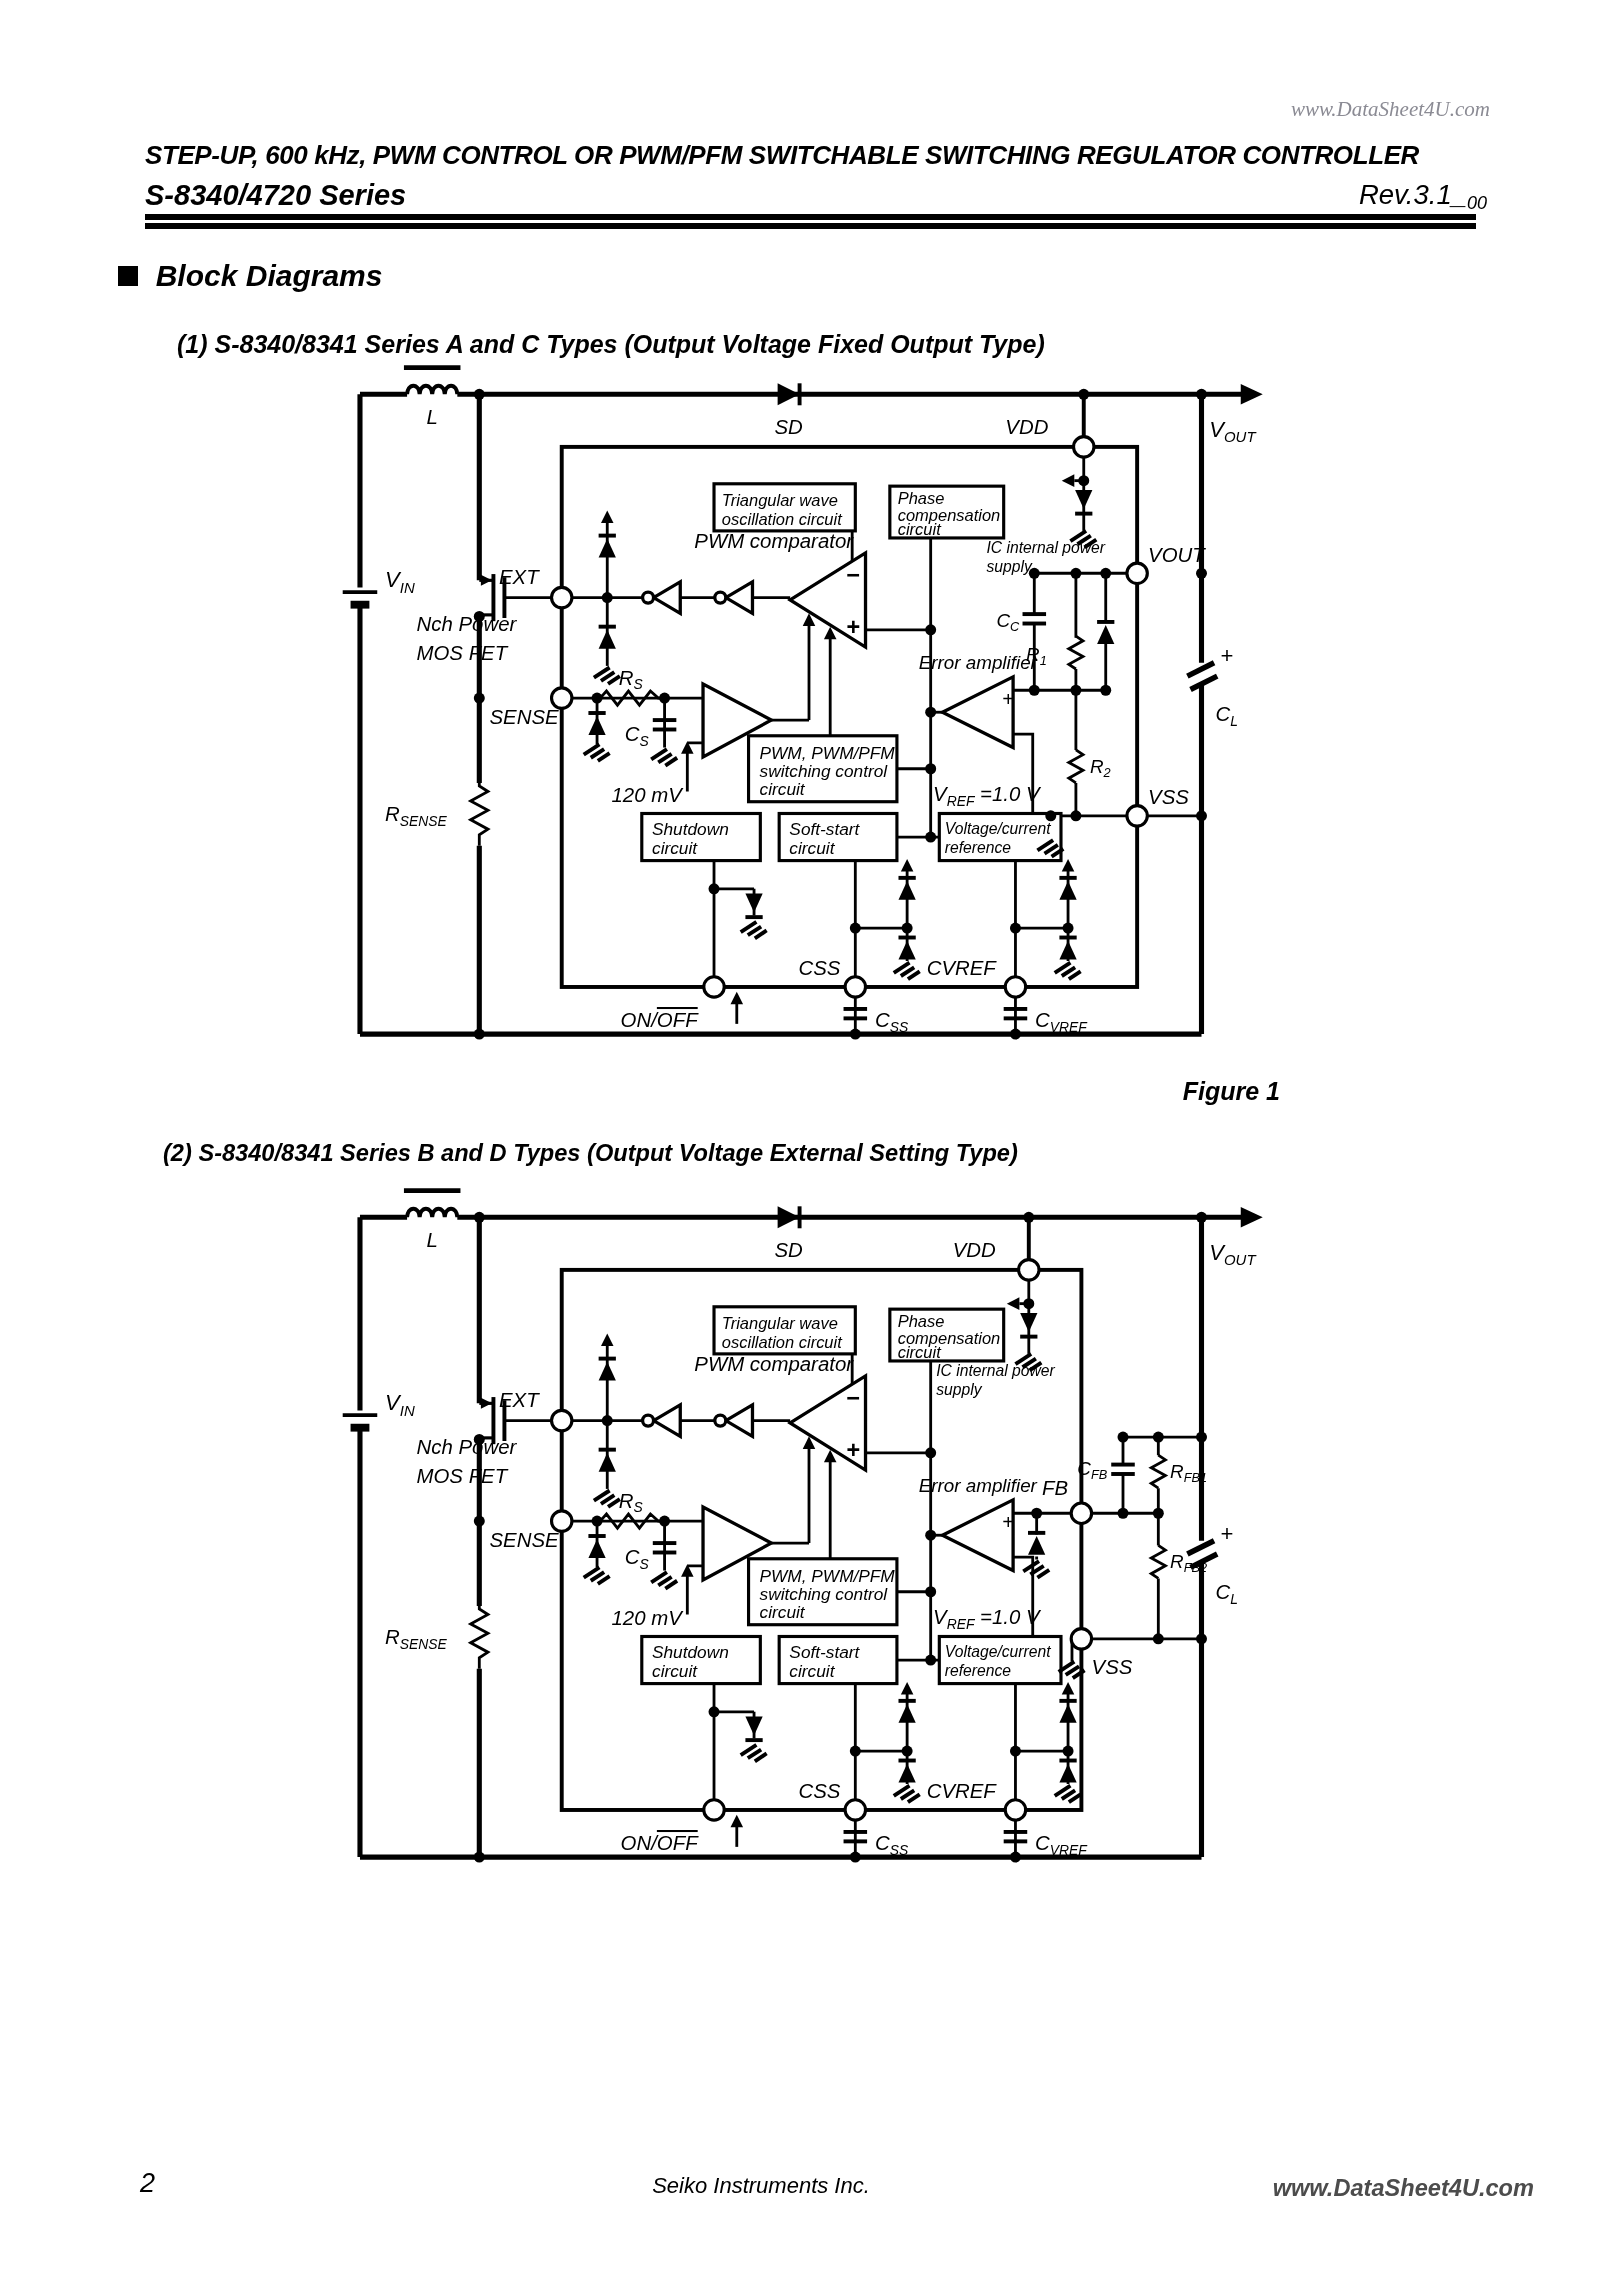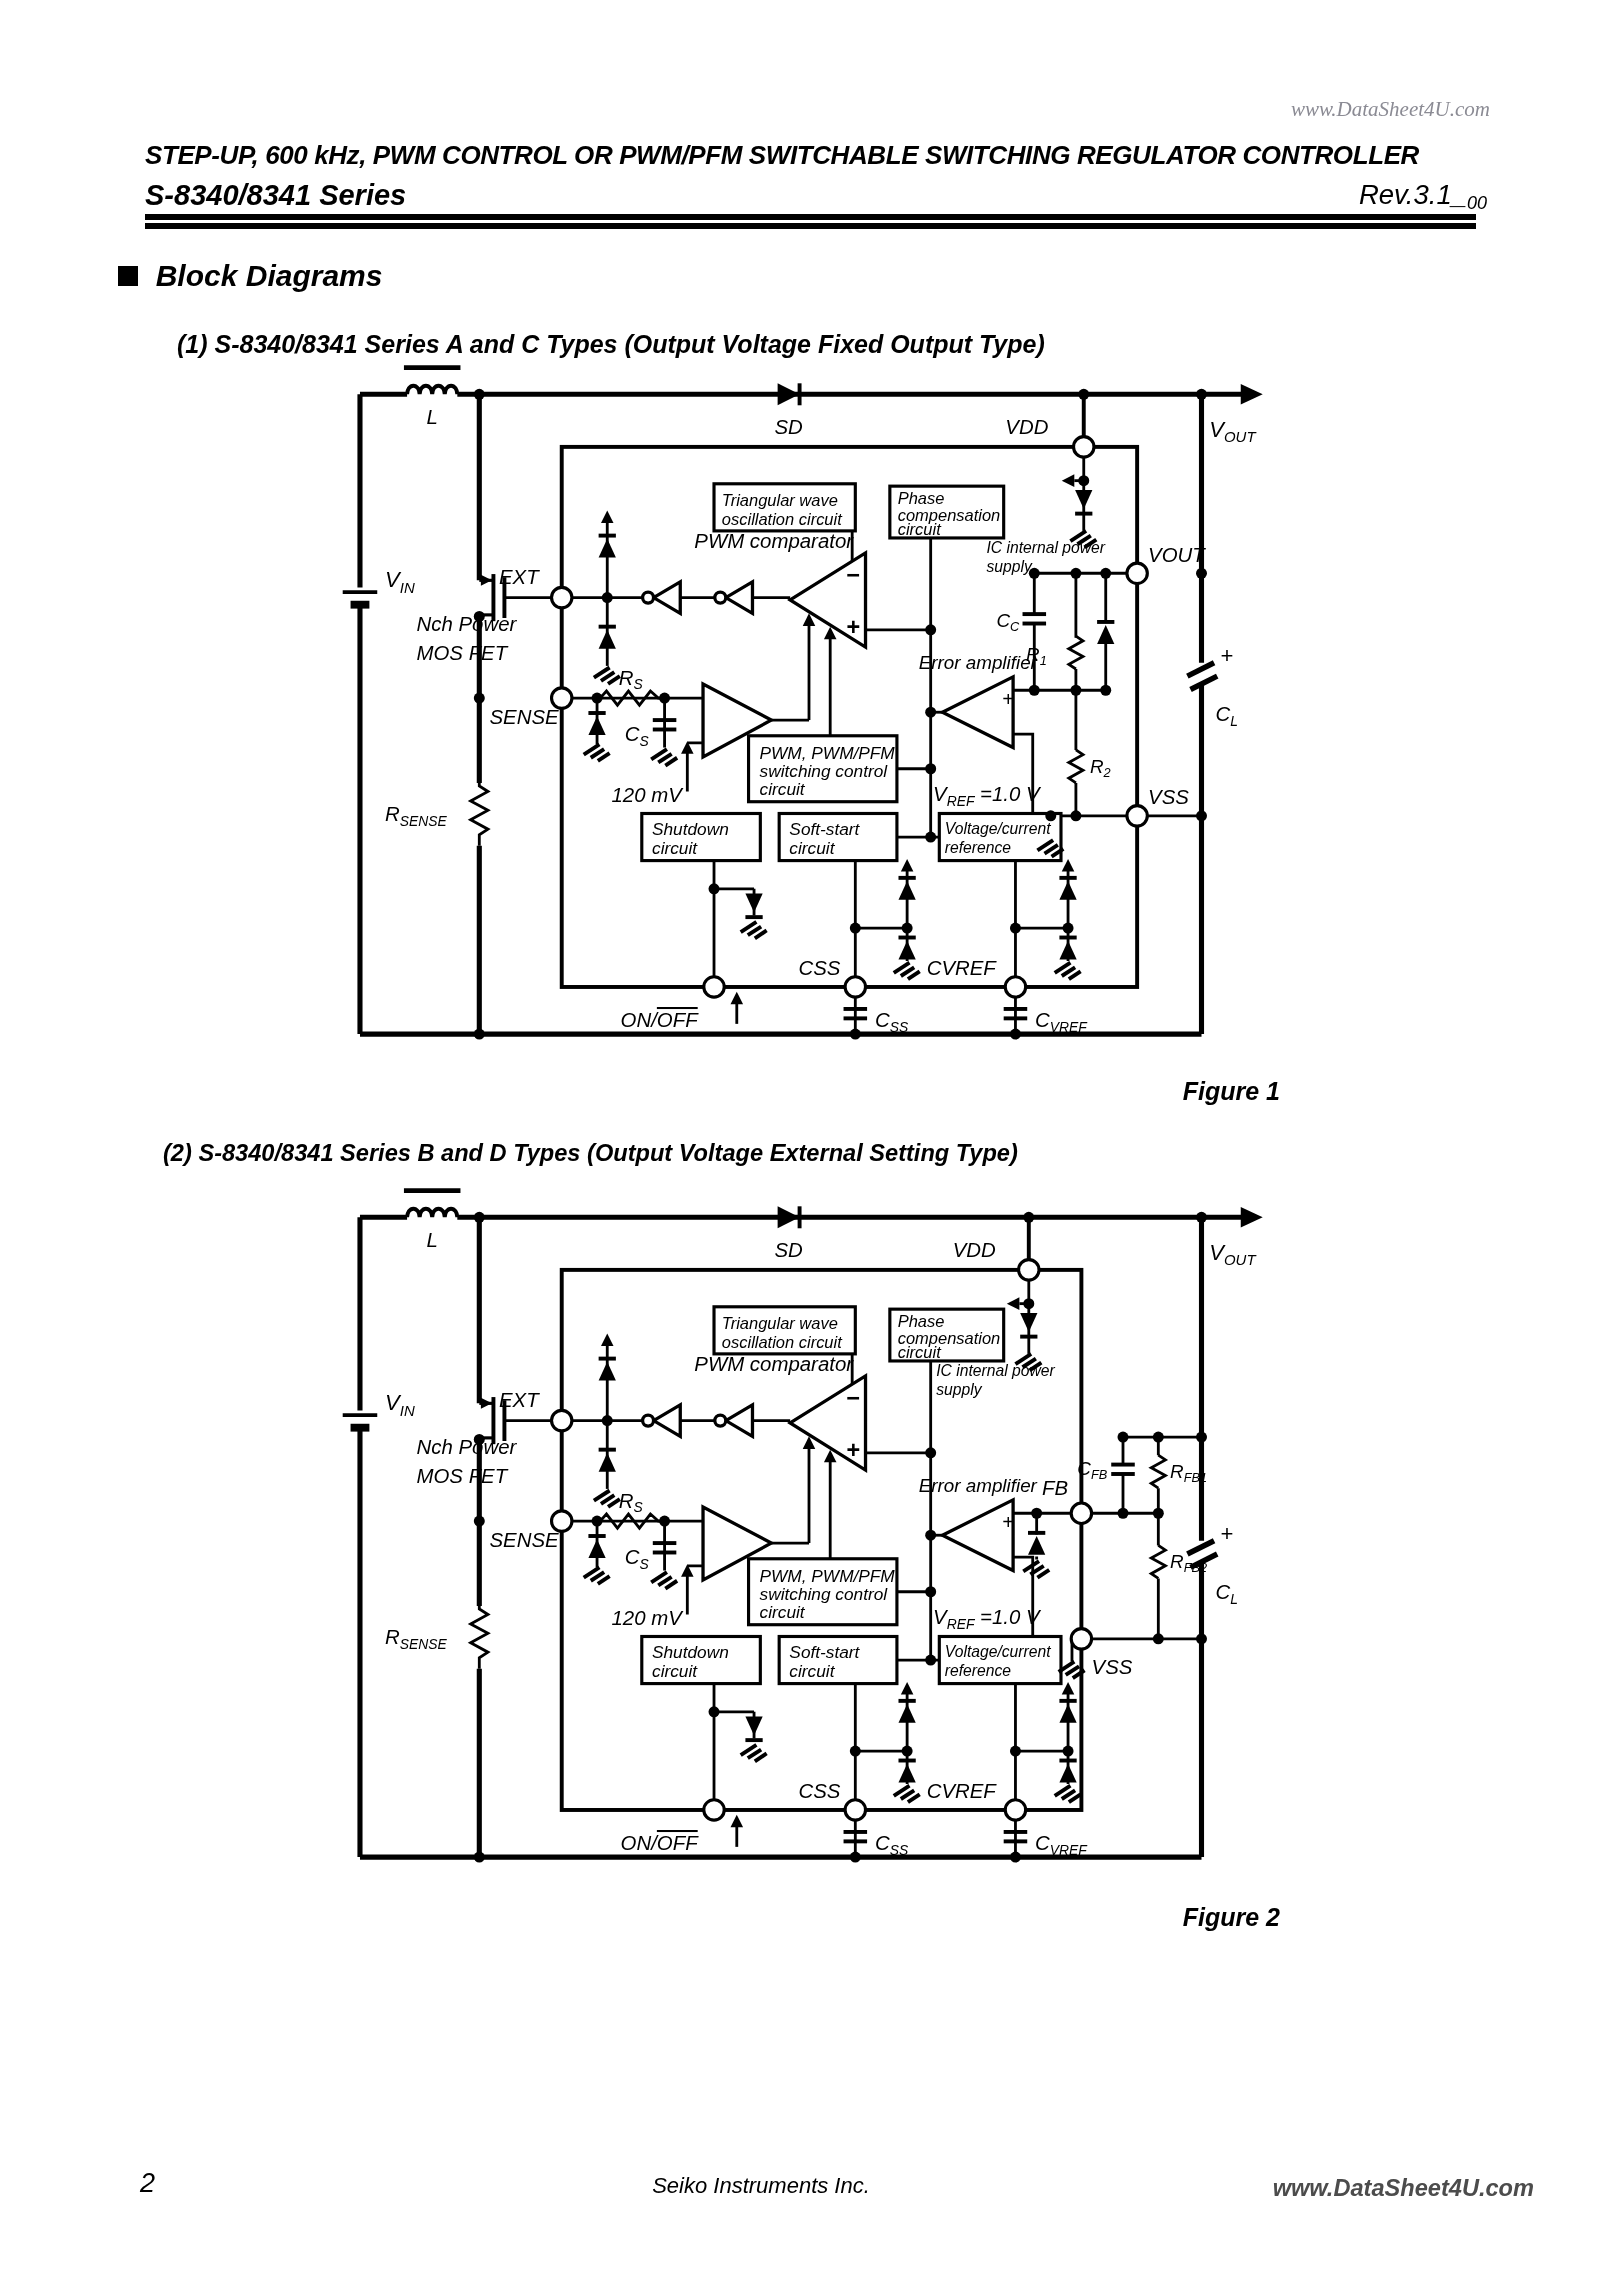"S-8340/8341 Series" div.abs { text: S-8340/8341 -> S-8340/4720 }
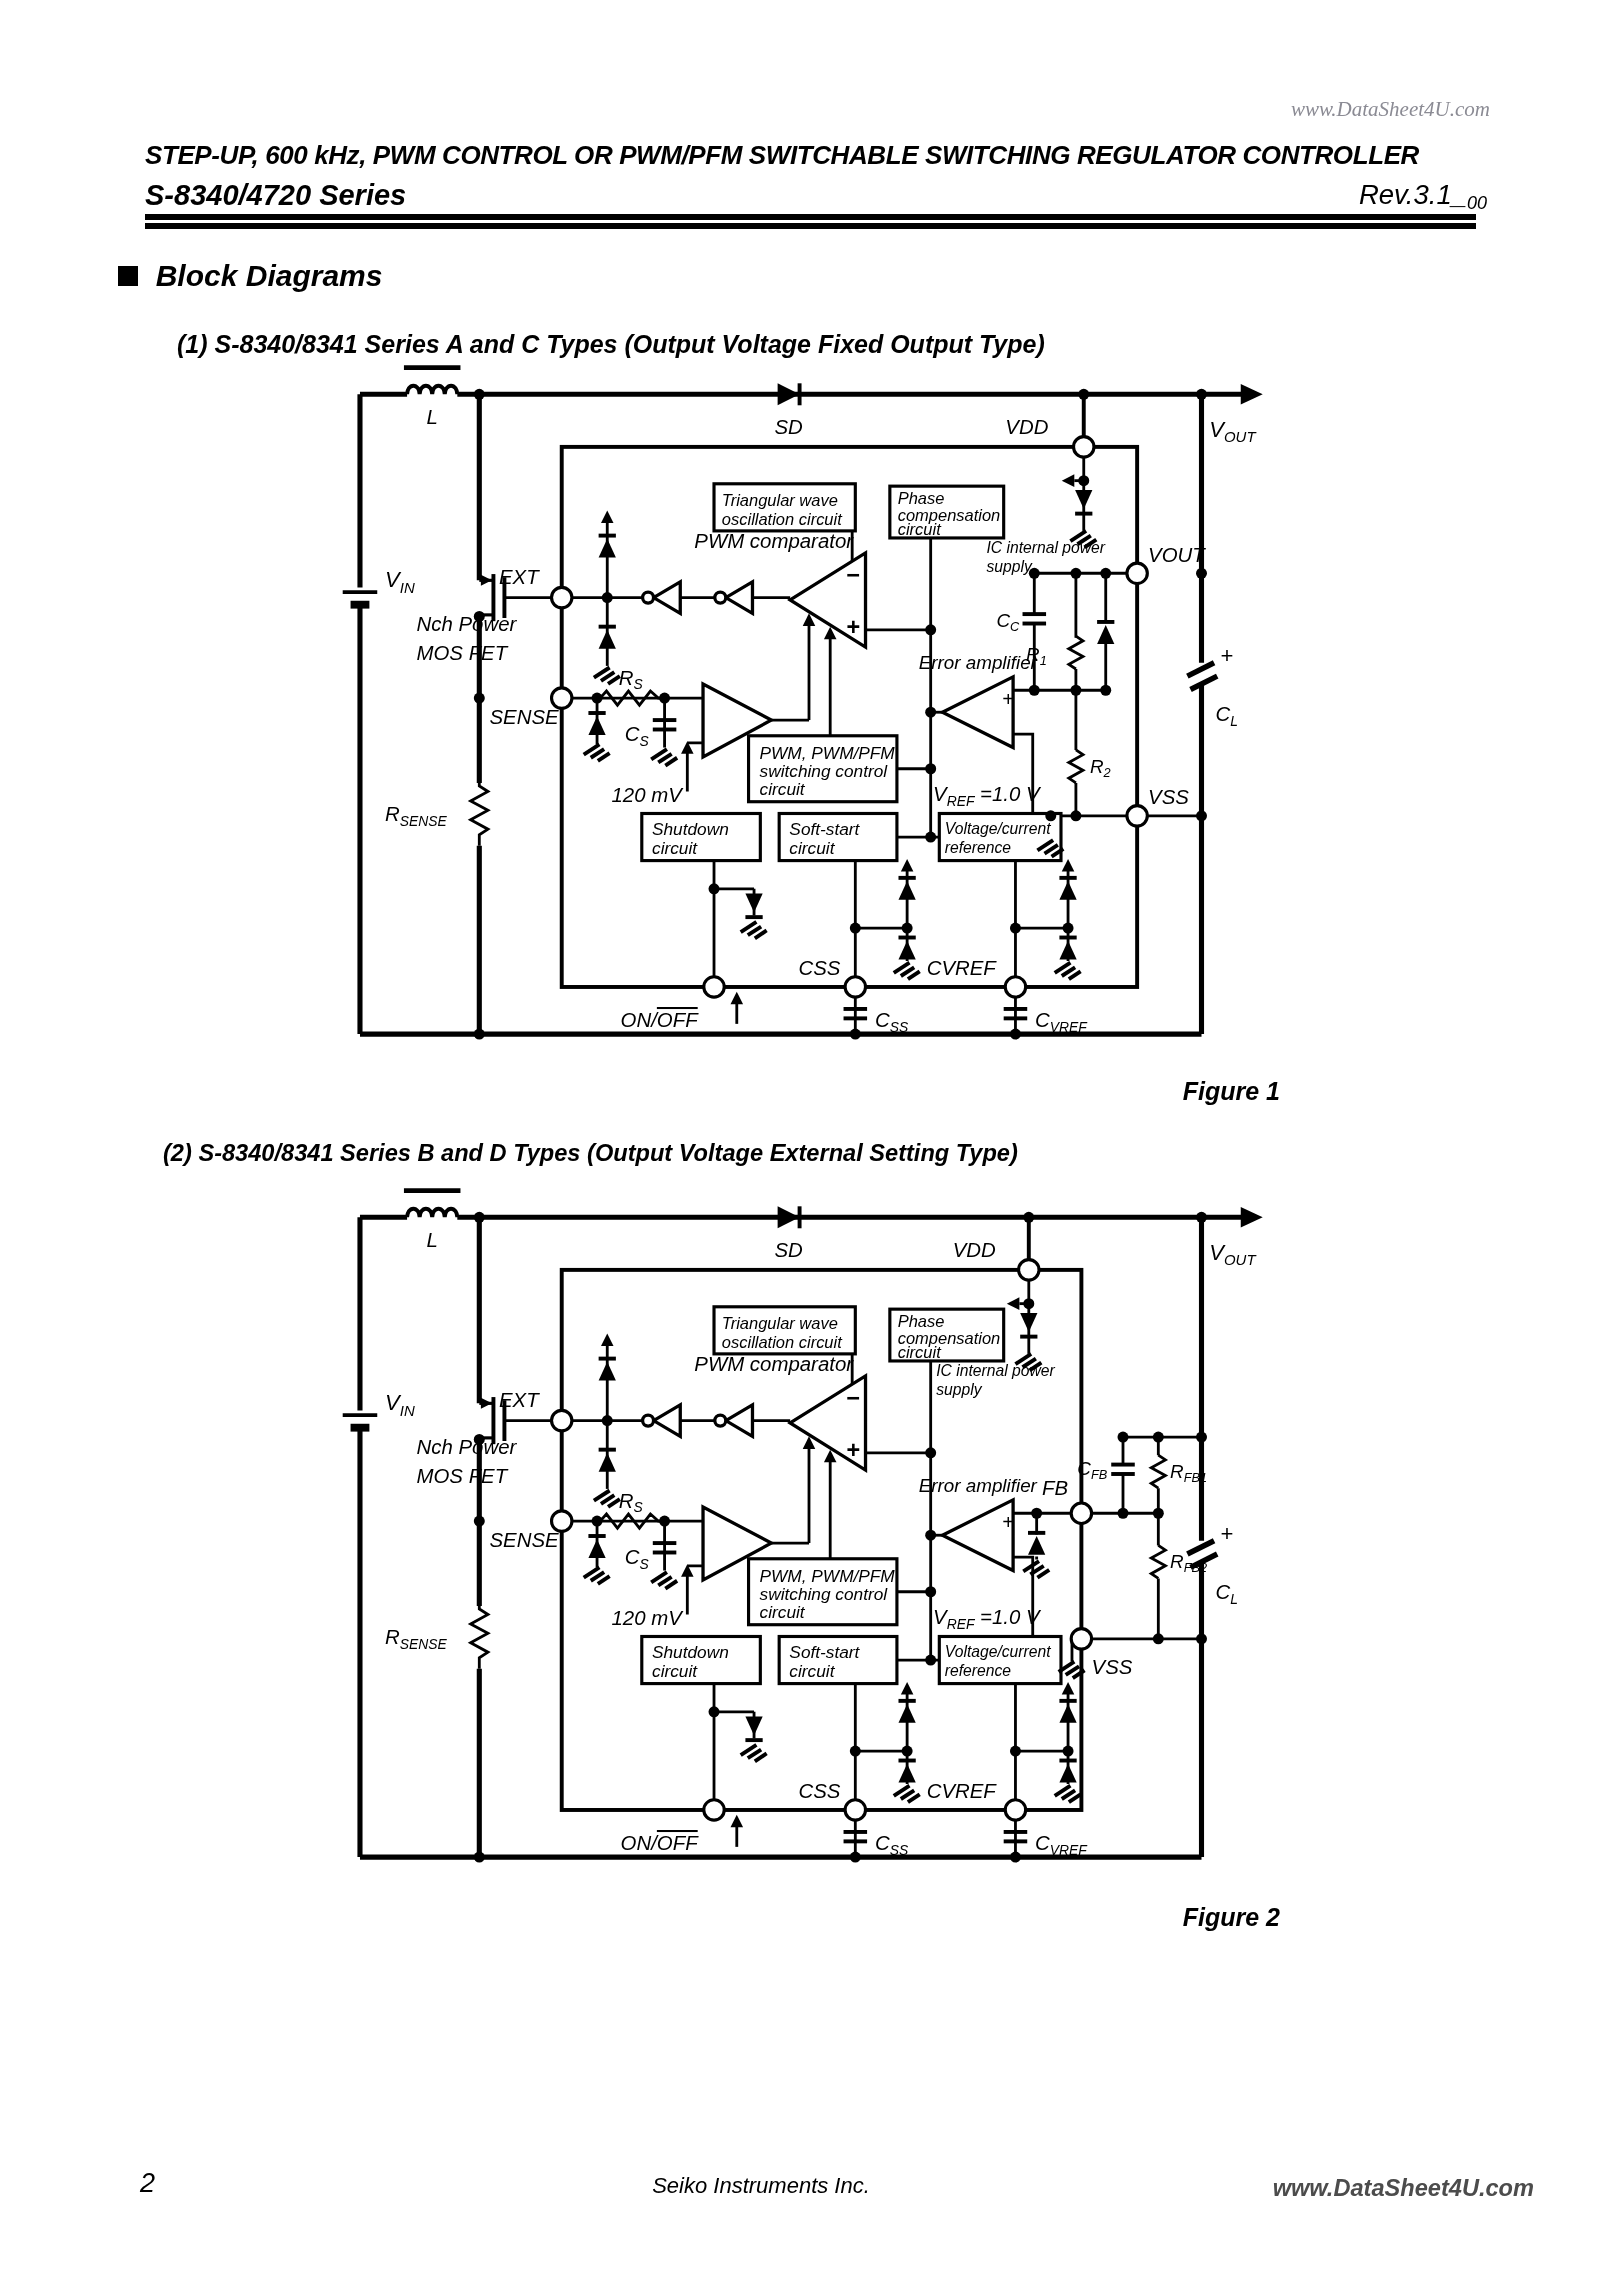"Figure 2" div.abs { html: <div>Figure 2</div> -> none }
